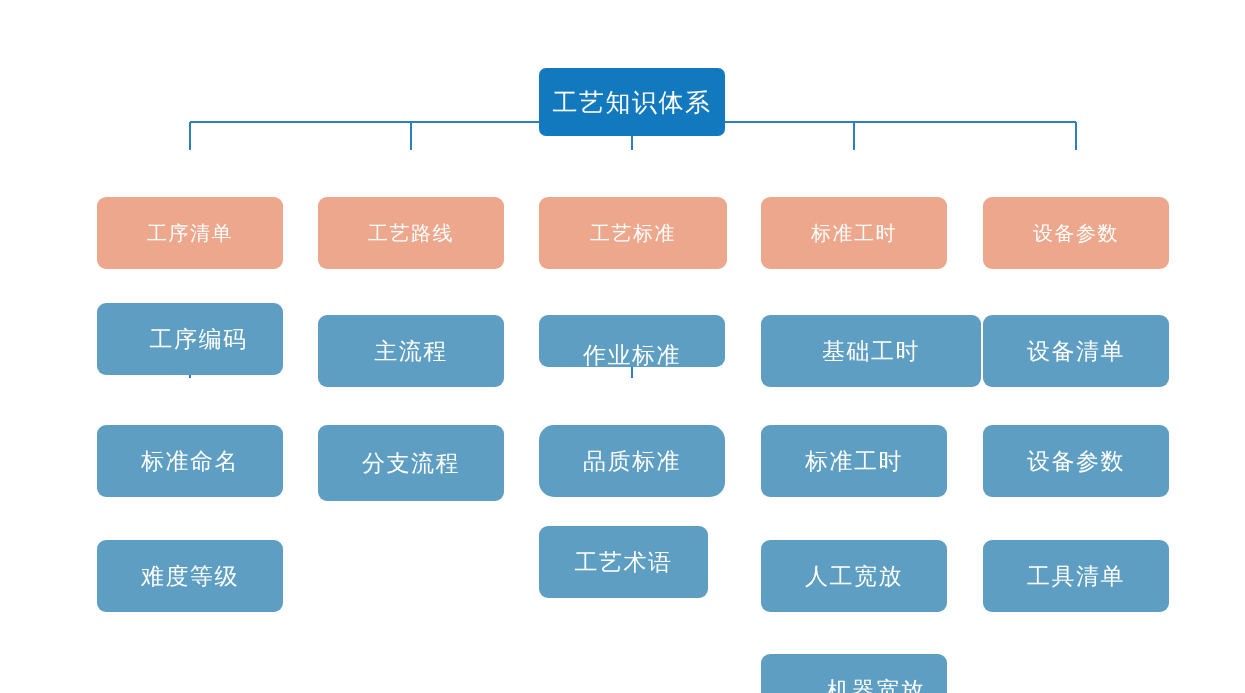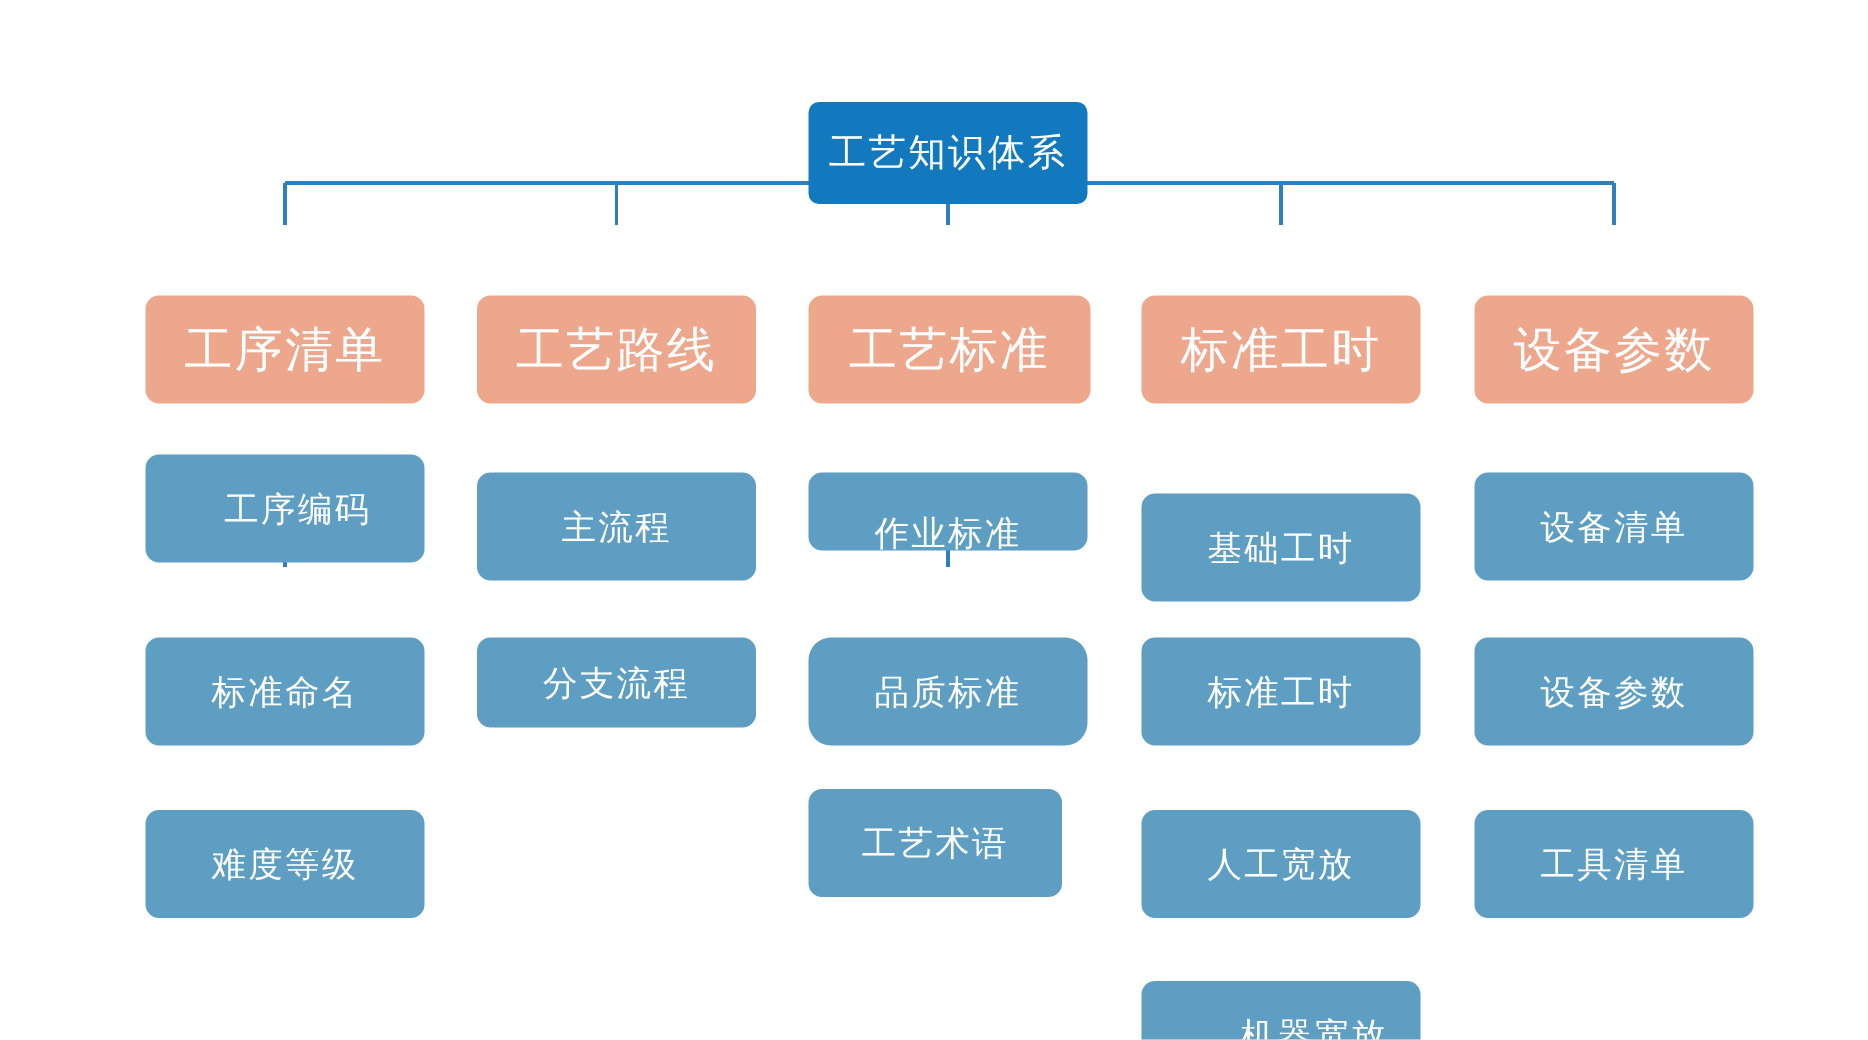"工序清单" .node-l2 { font-size: 32px -> 20px }
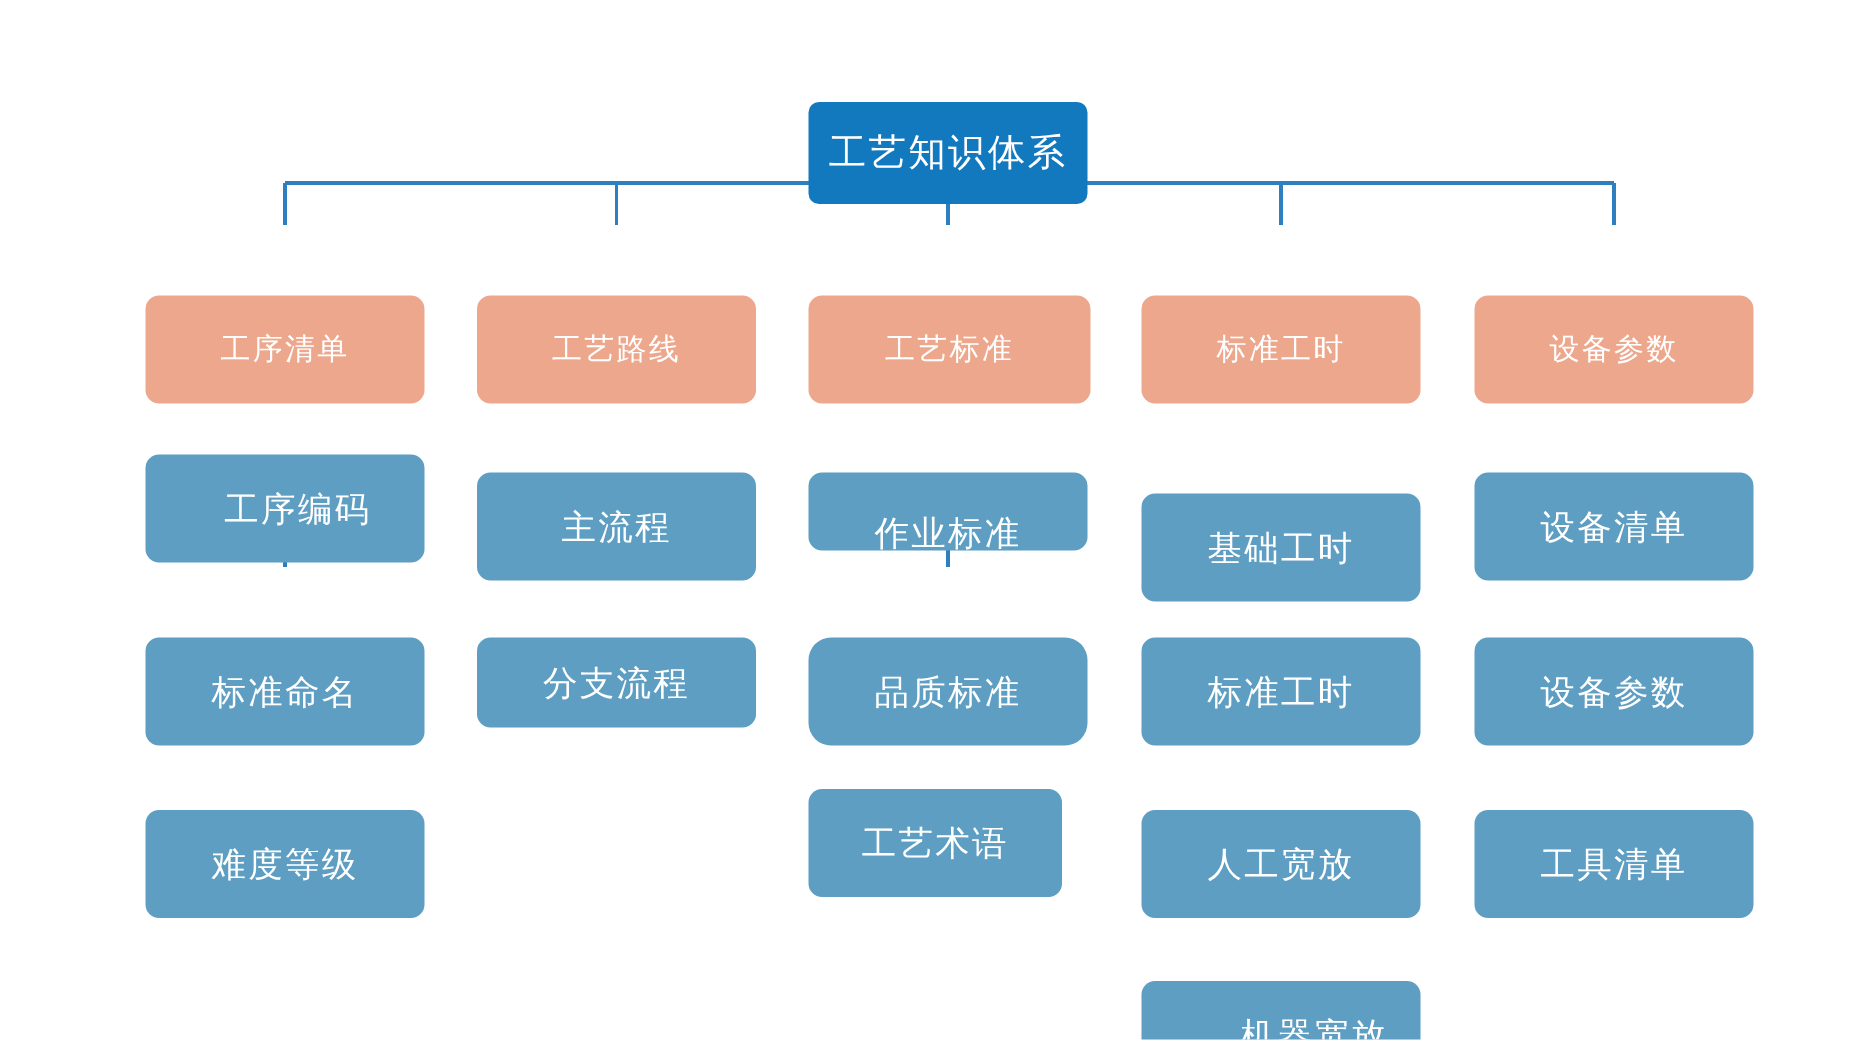"基础工时" div.node { top: 282px -> 268px; width: 186px -> 220px }
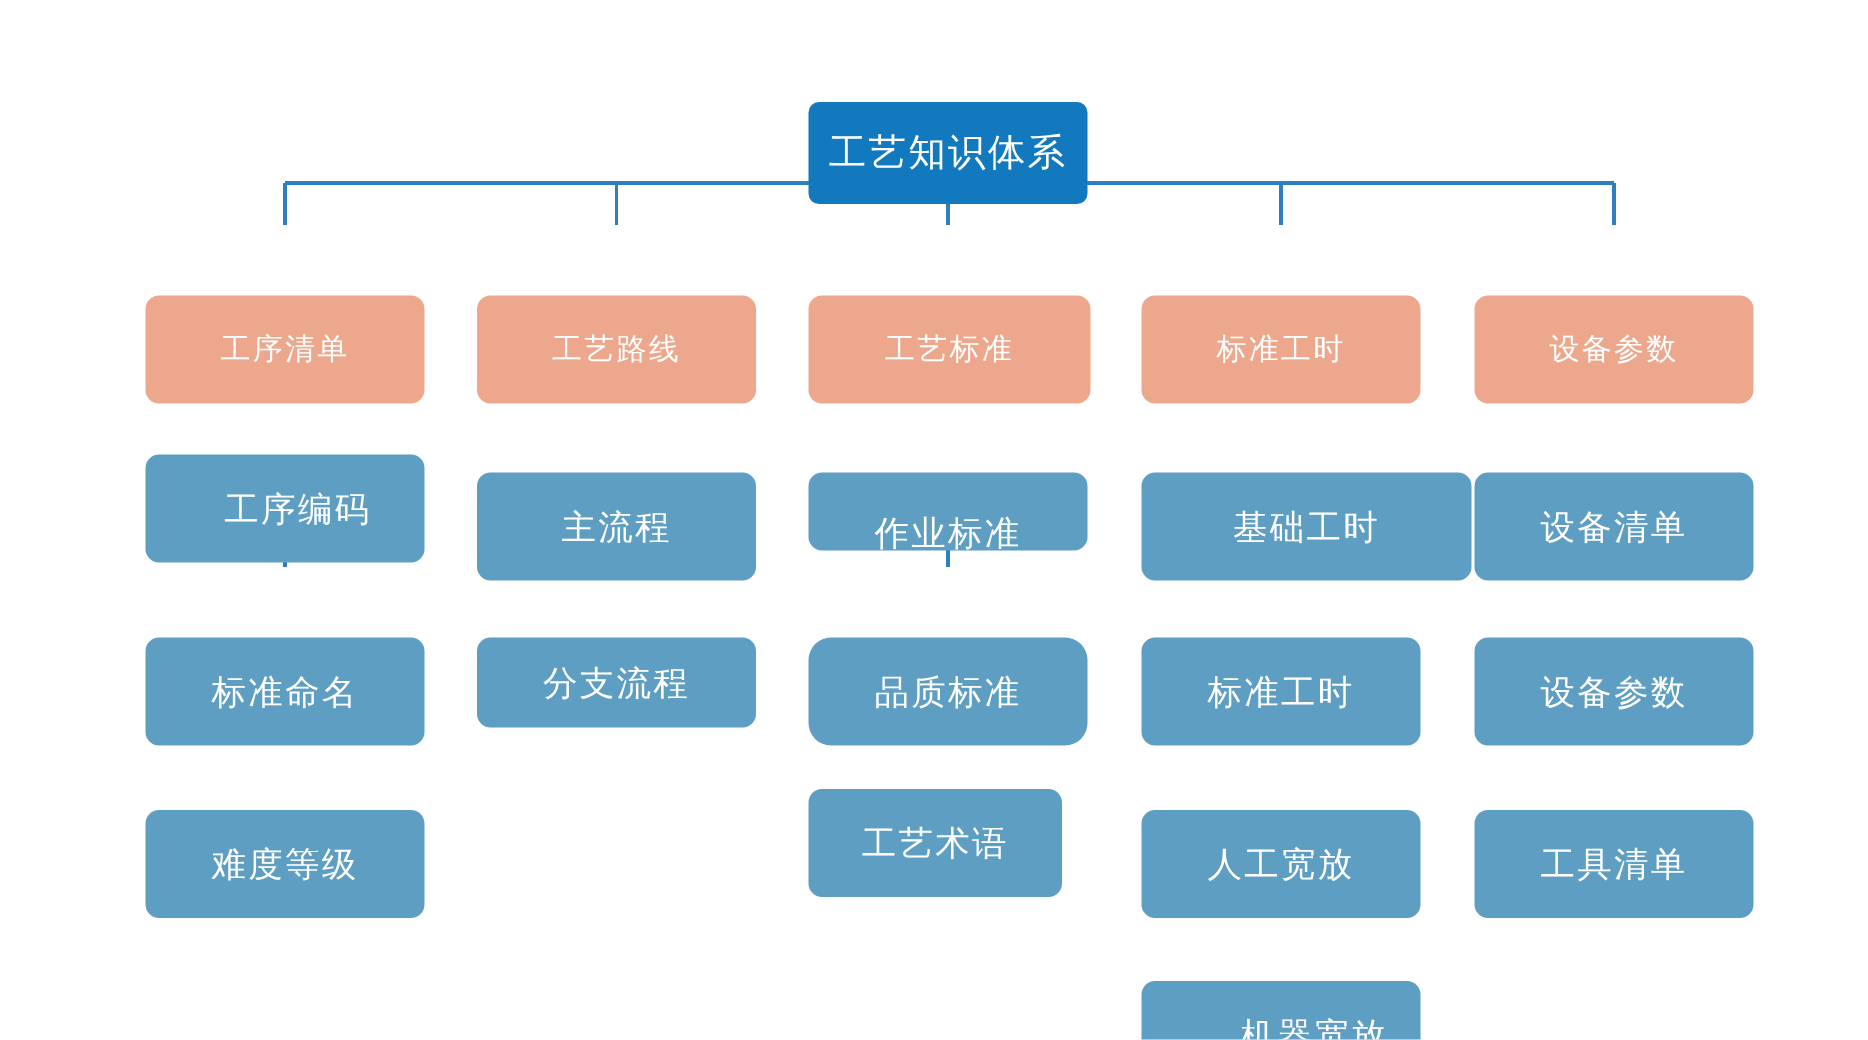"分支流程" div.node { height: 60px -> 76px }
